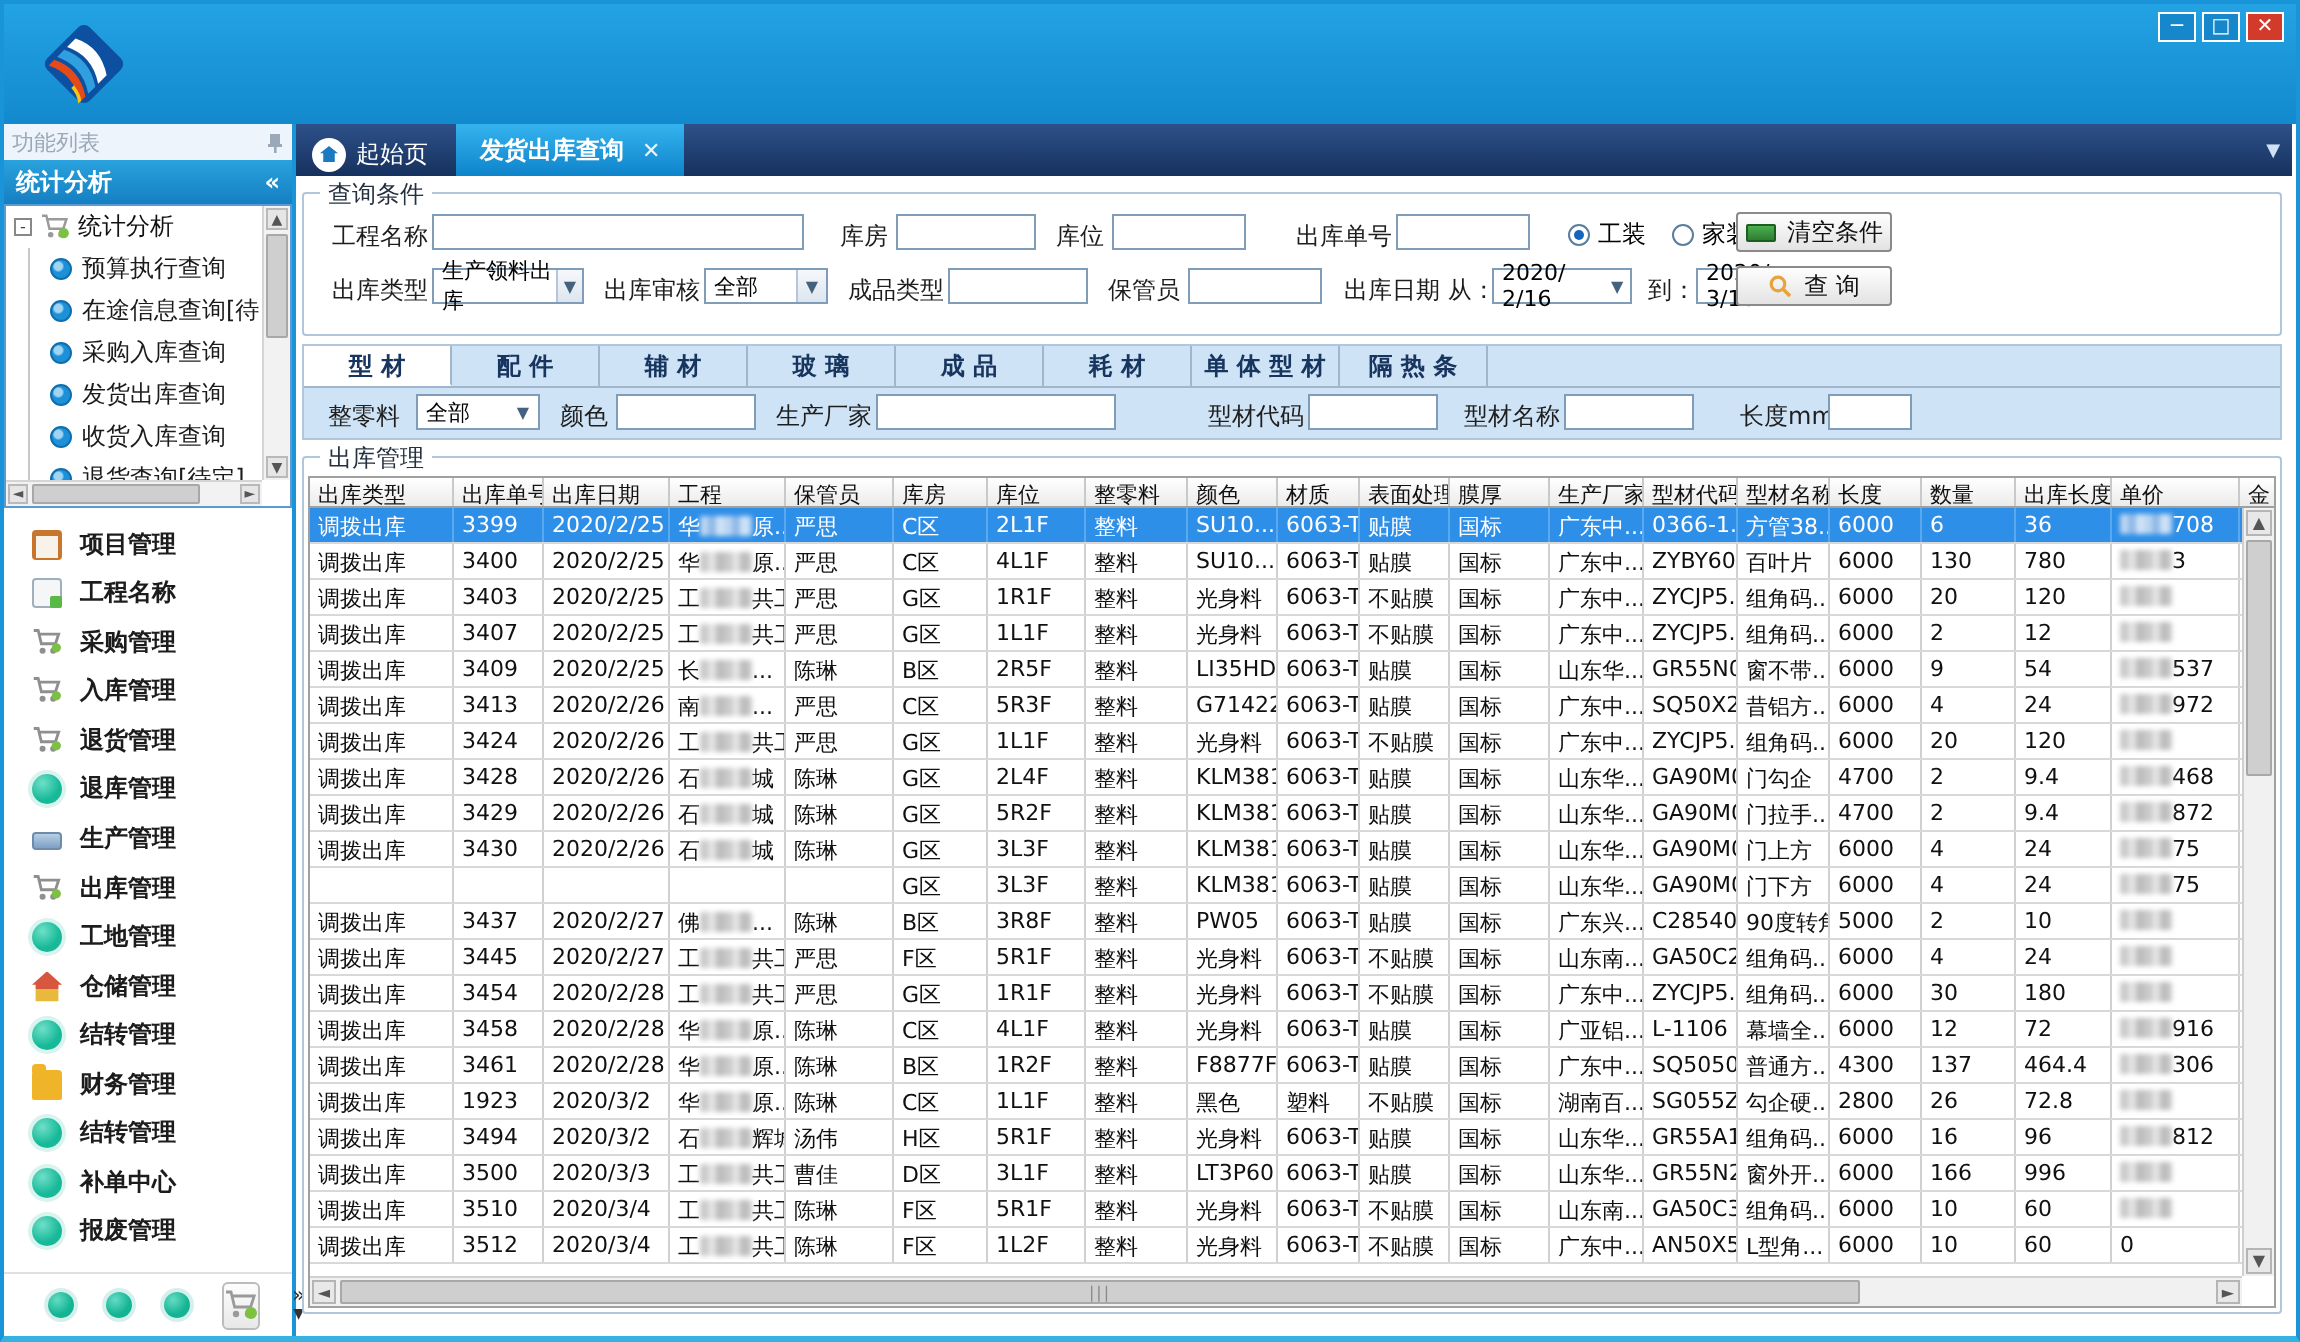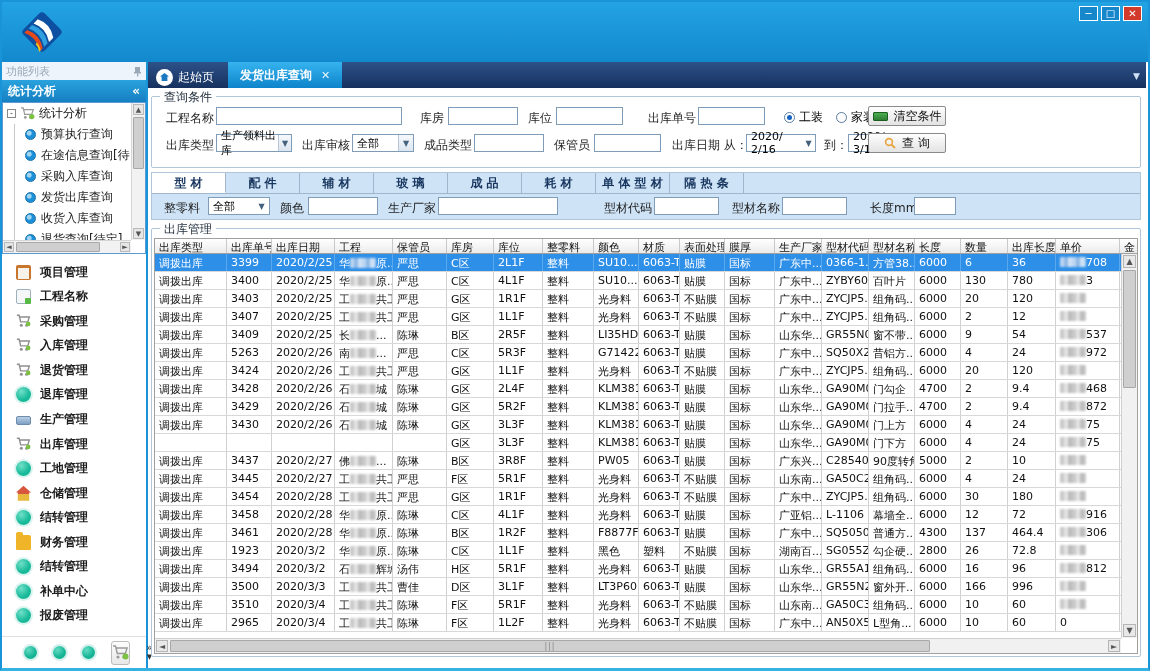"5263" div.td { text: 5263 -> 3413 }
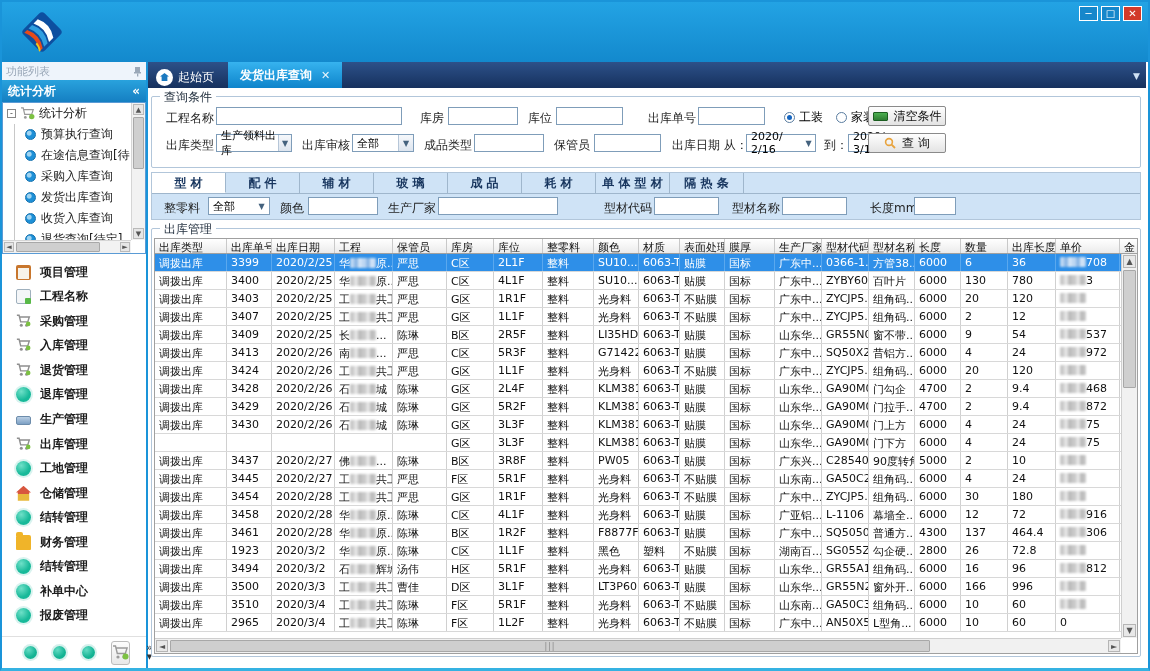"2965" div.td { text: 2965 -> 3512 }
